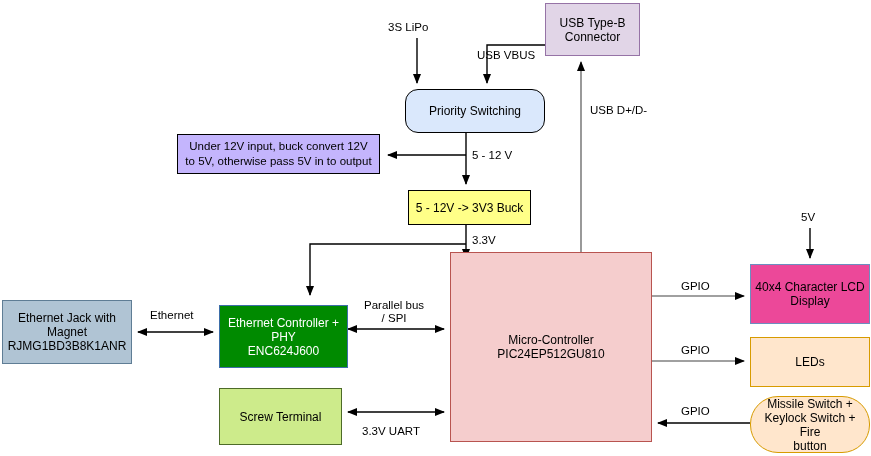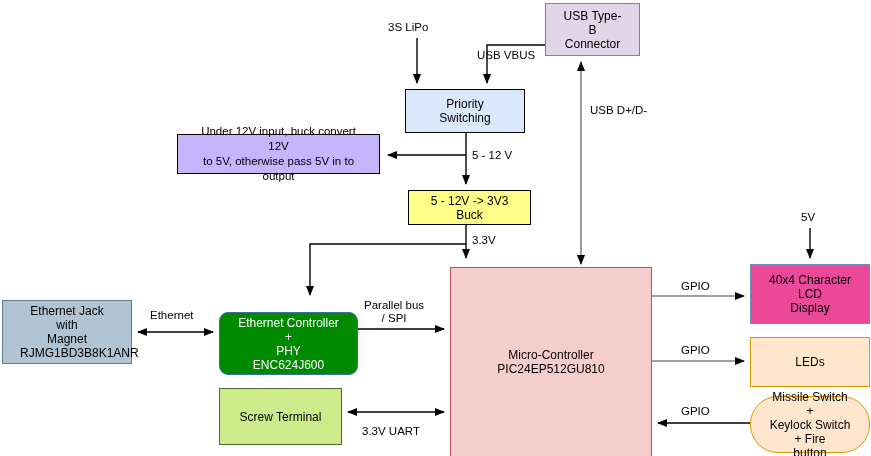"USB Type-B" .node { padding: 1px 17px -> 1px 3px }
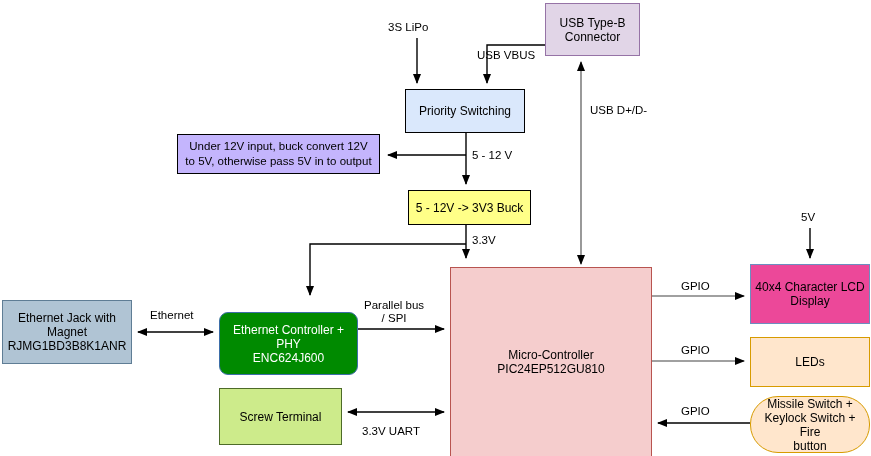"Priority Switching" div.node { border-radius: none -> 13px; width: 120px -> 140px }
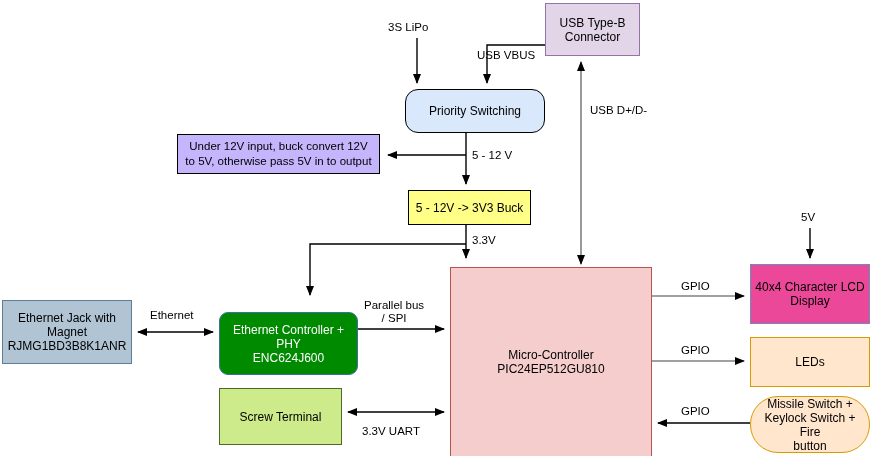"Ethernet Controller +" div.node { border-radius: 9px -> none; top: 312px -> 305px; width: 139px -> 129px }
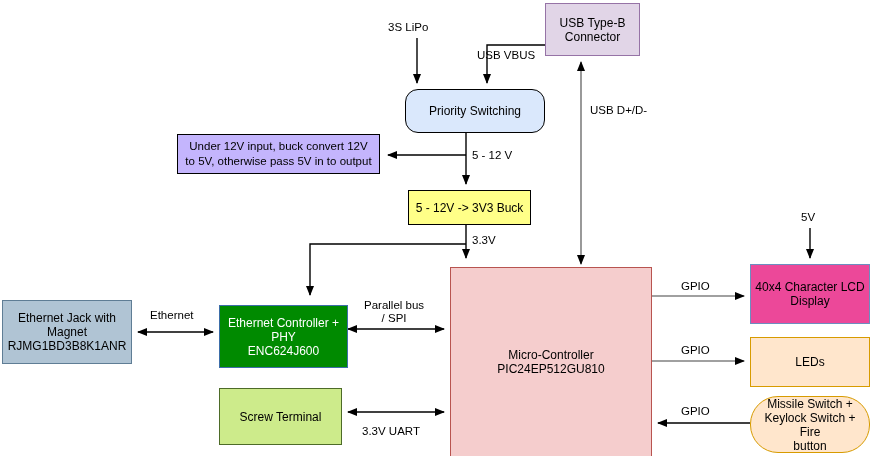"Micro-Controller" div.node { top: 267px -> 252px }
